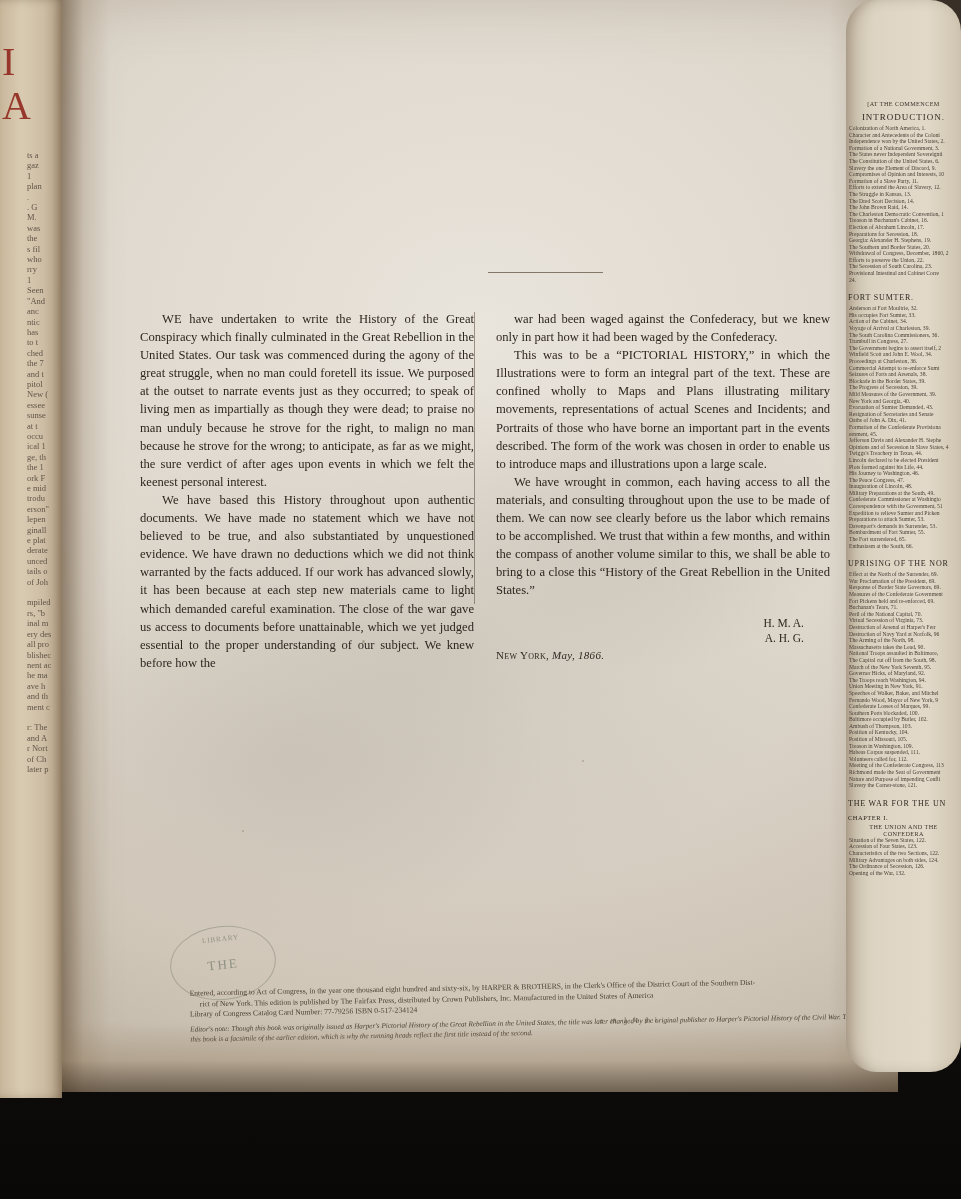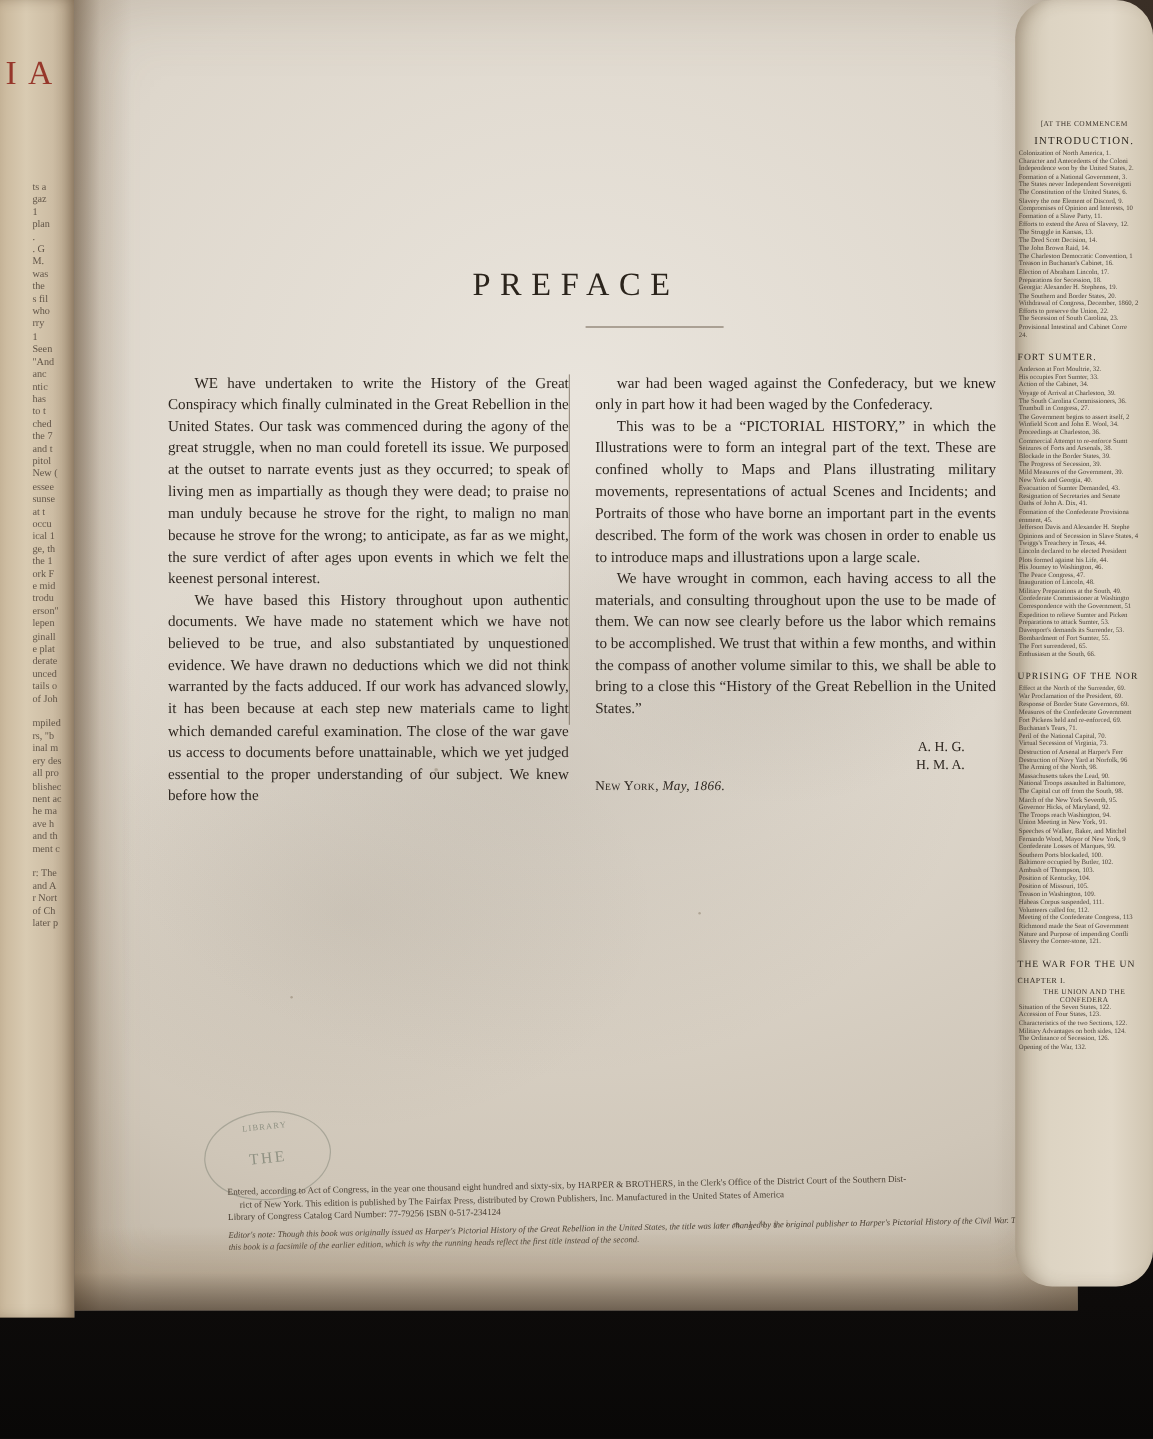"I A" .left-page .lp-red { font-size: 28px -> 40px; text-align: center -> none }
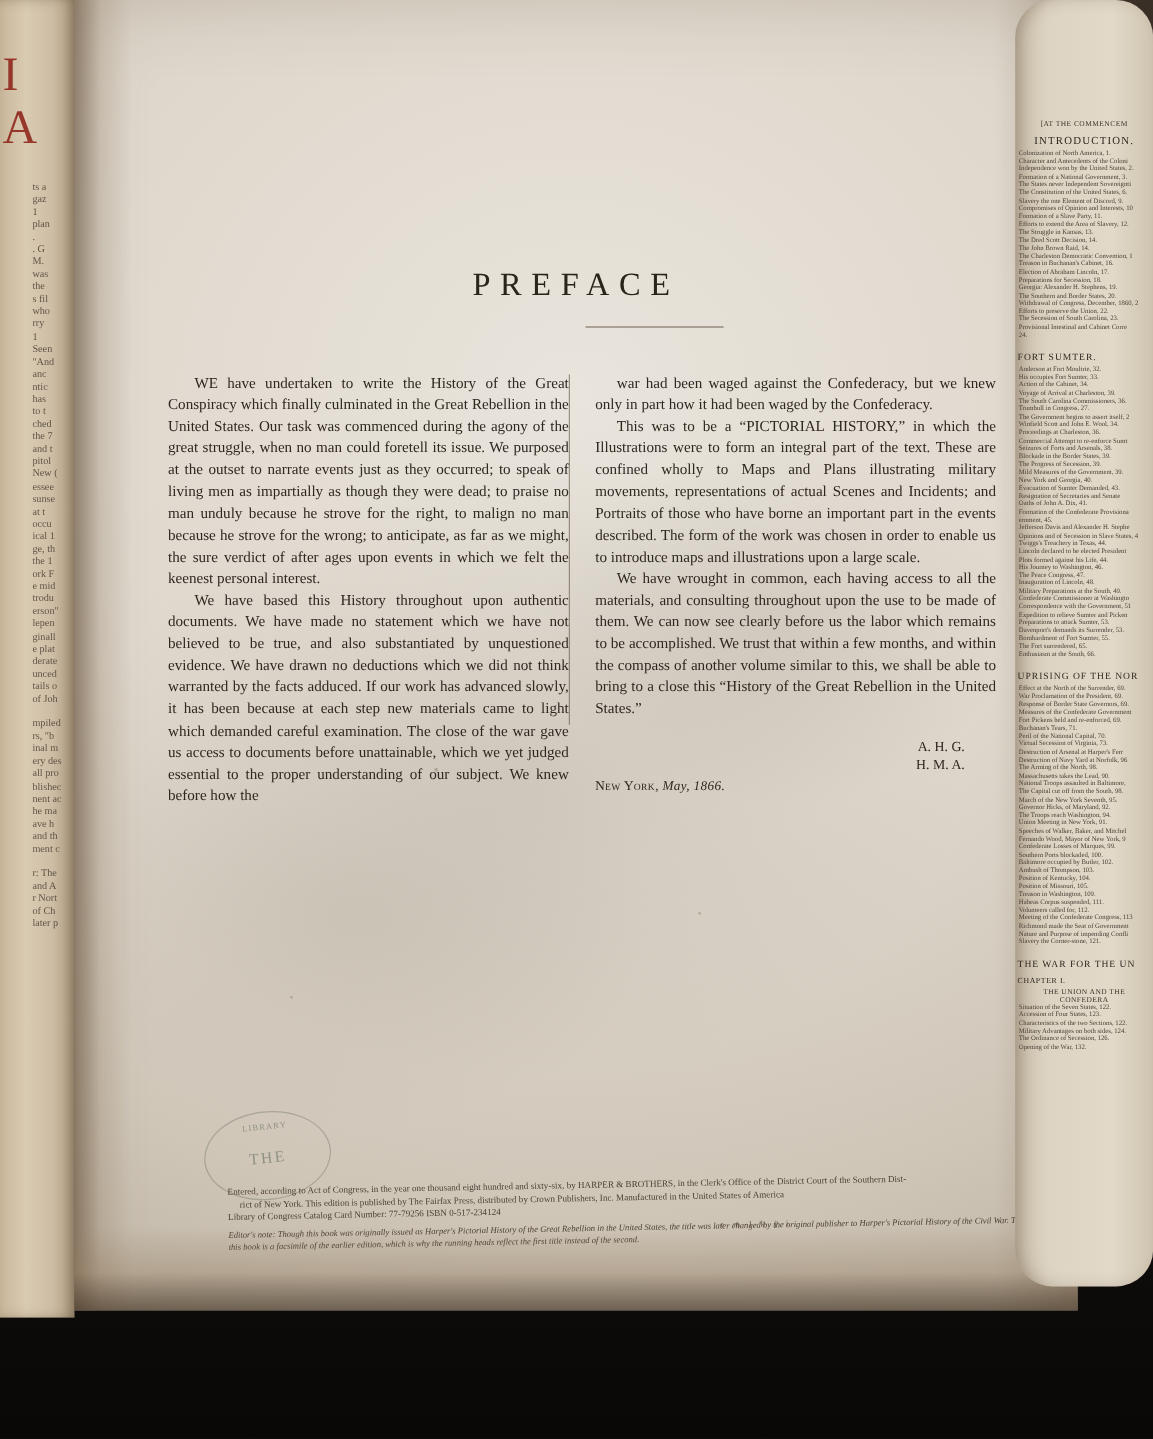"PREFACE" div.preface-title { html: <div>PREFACE</div> -> none }
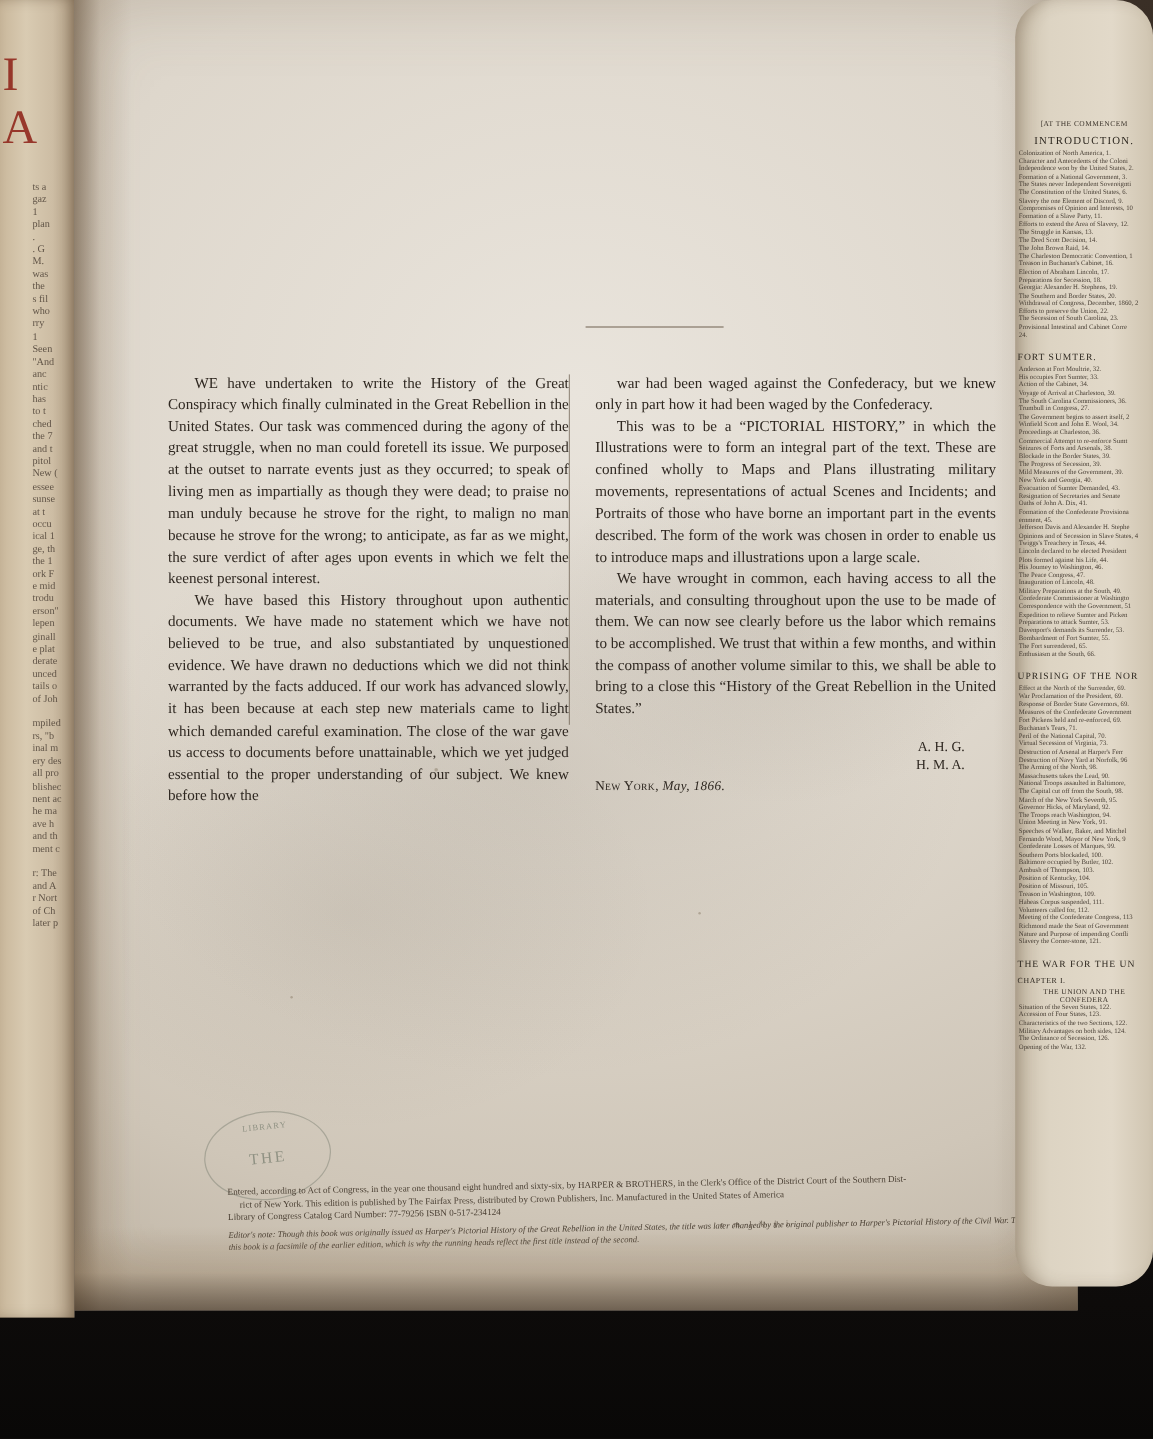"A. H. G." div { order: before "H. M. A." -> after "H. M. A." }
